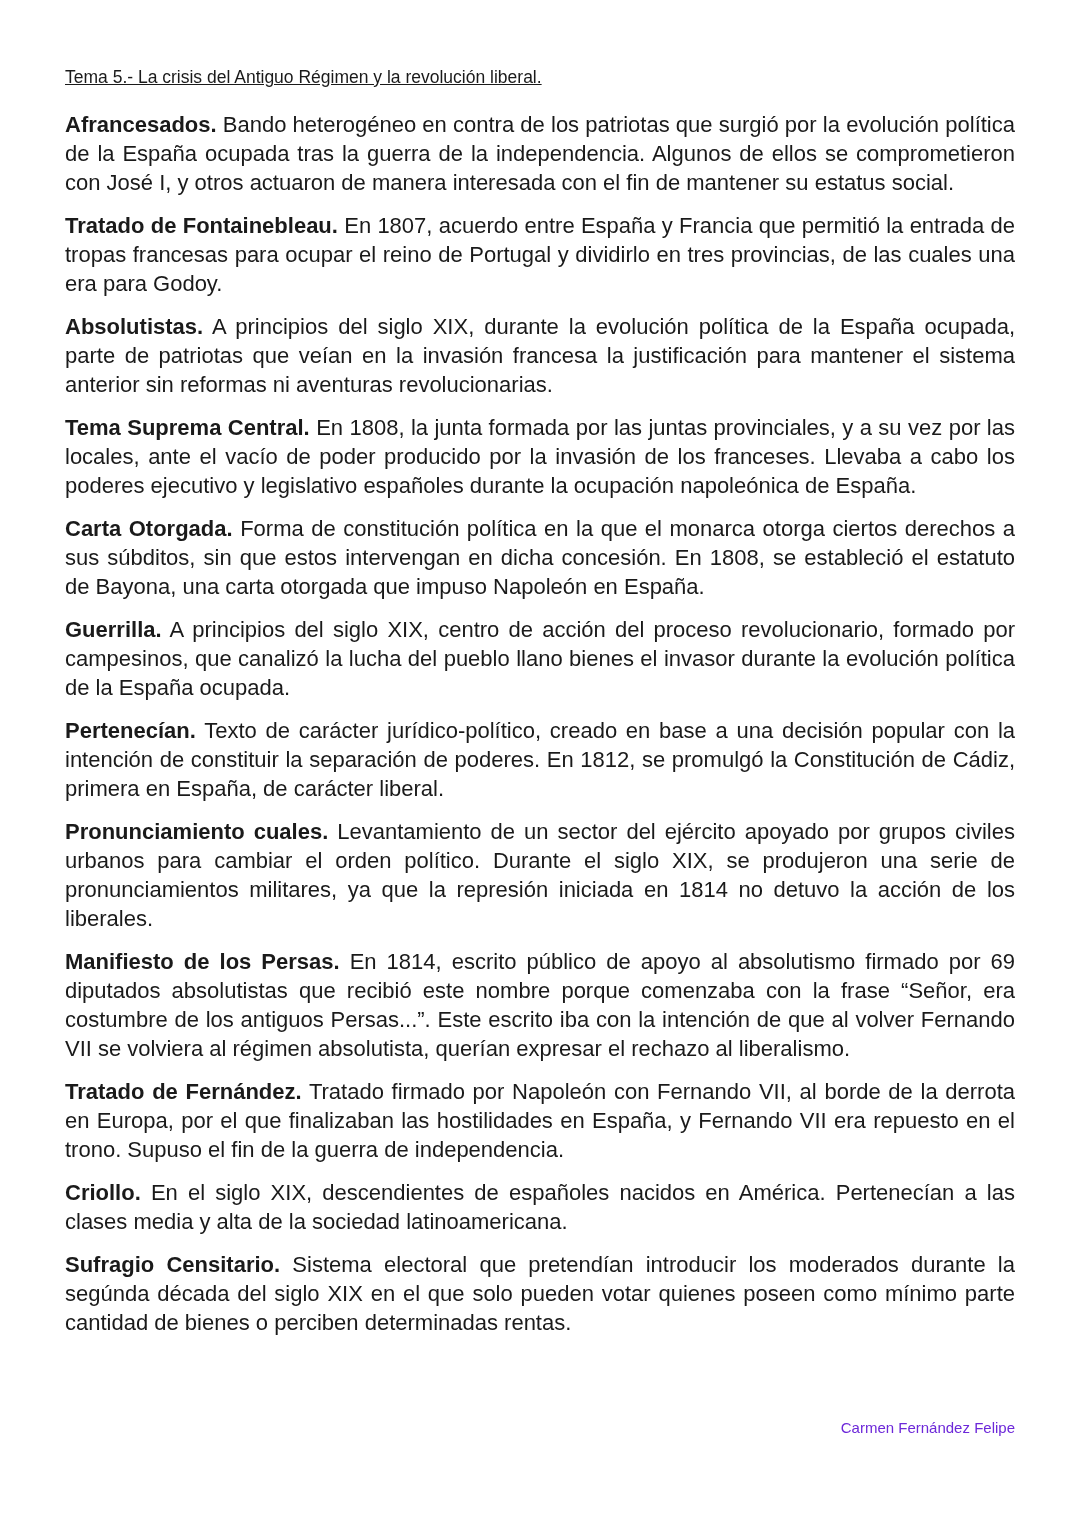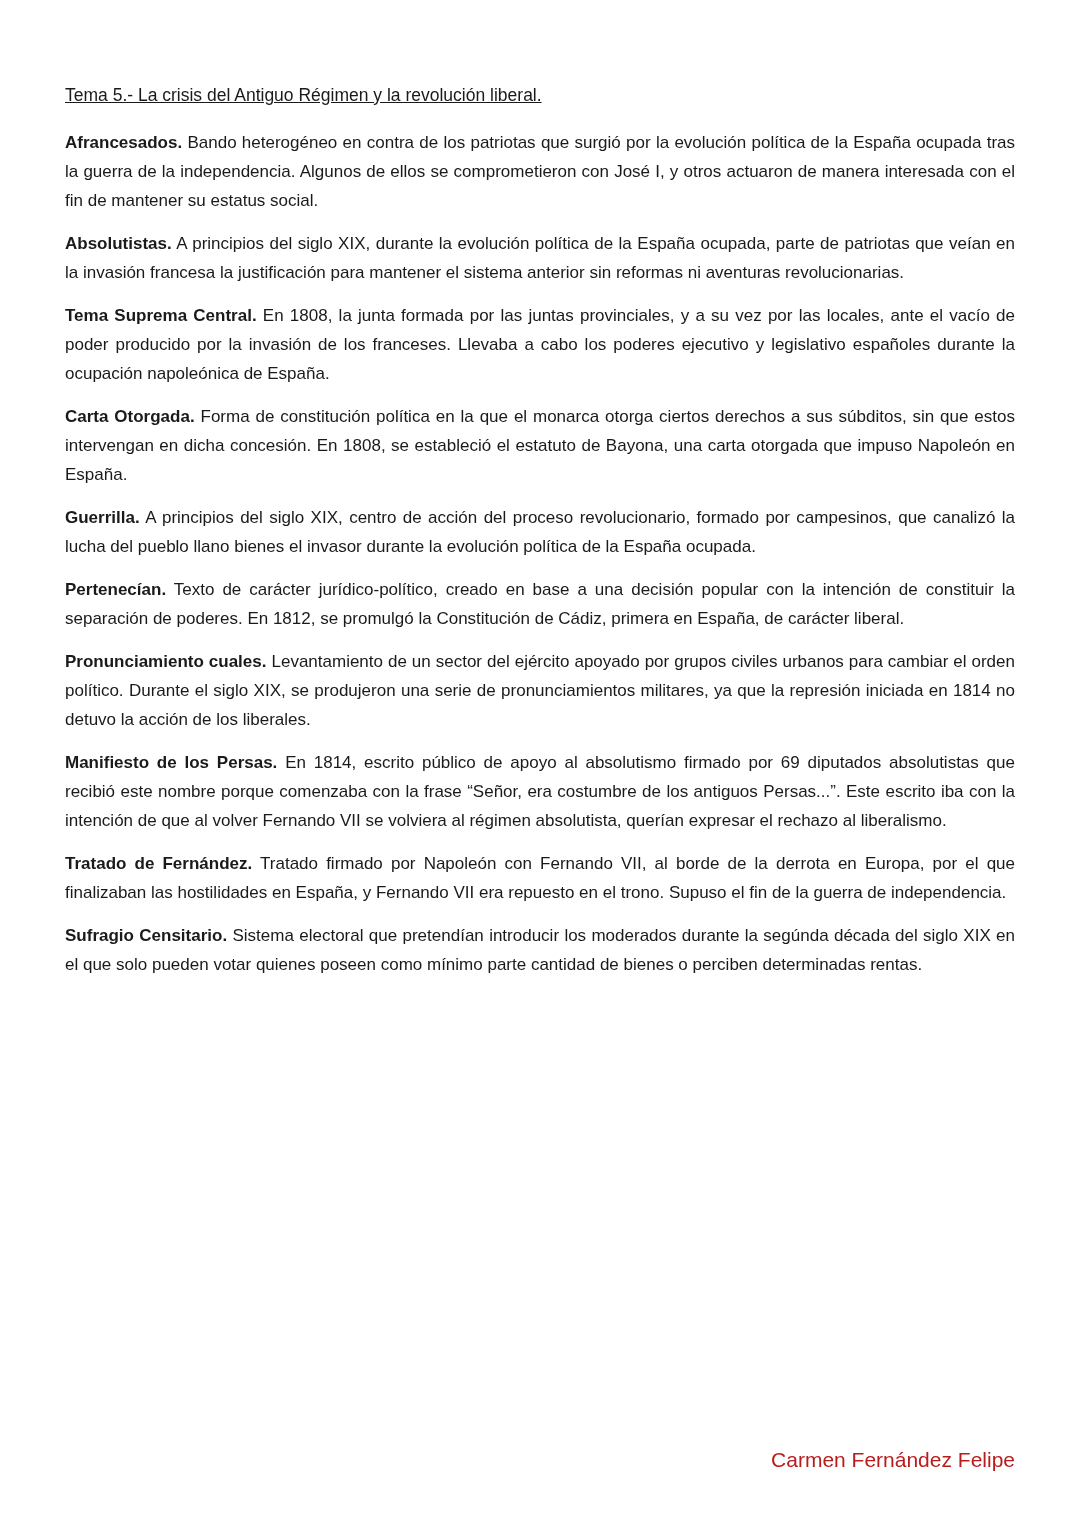"Tema 5.- La crisis del" .page { margin-top: 32px -> none; padding: 50px 65px 0 65px -> 64px 65px 0 65px }
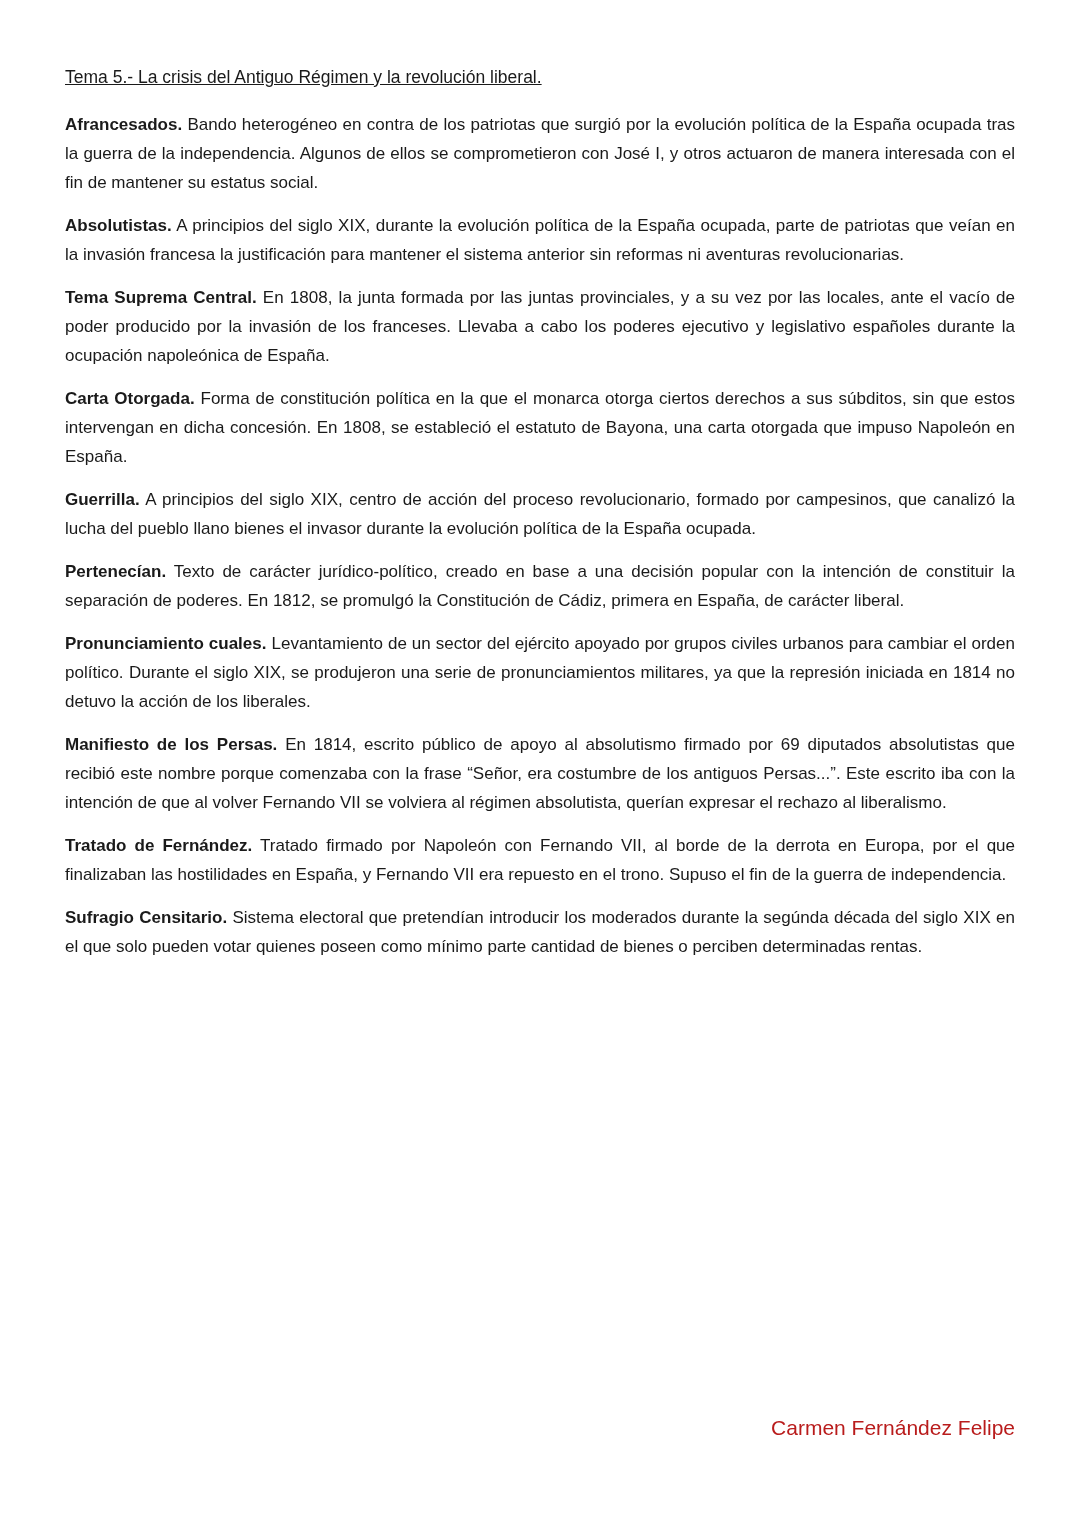"Afrancesados. Bando heterogéneo en" .para { font-size: 17px -> 22px }
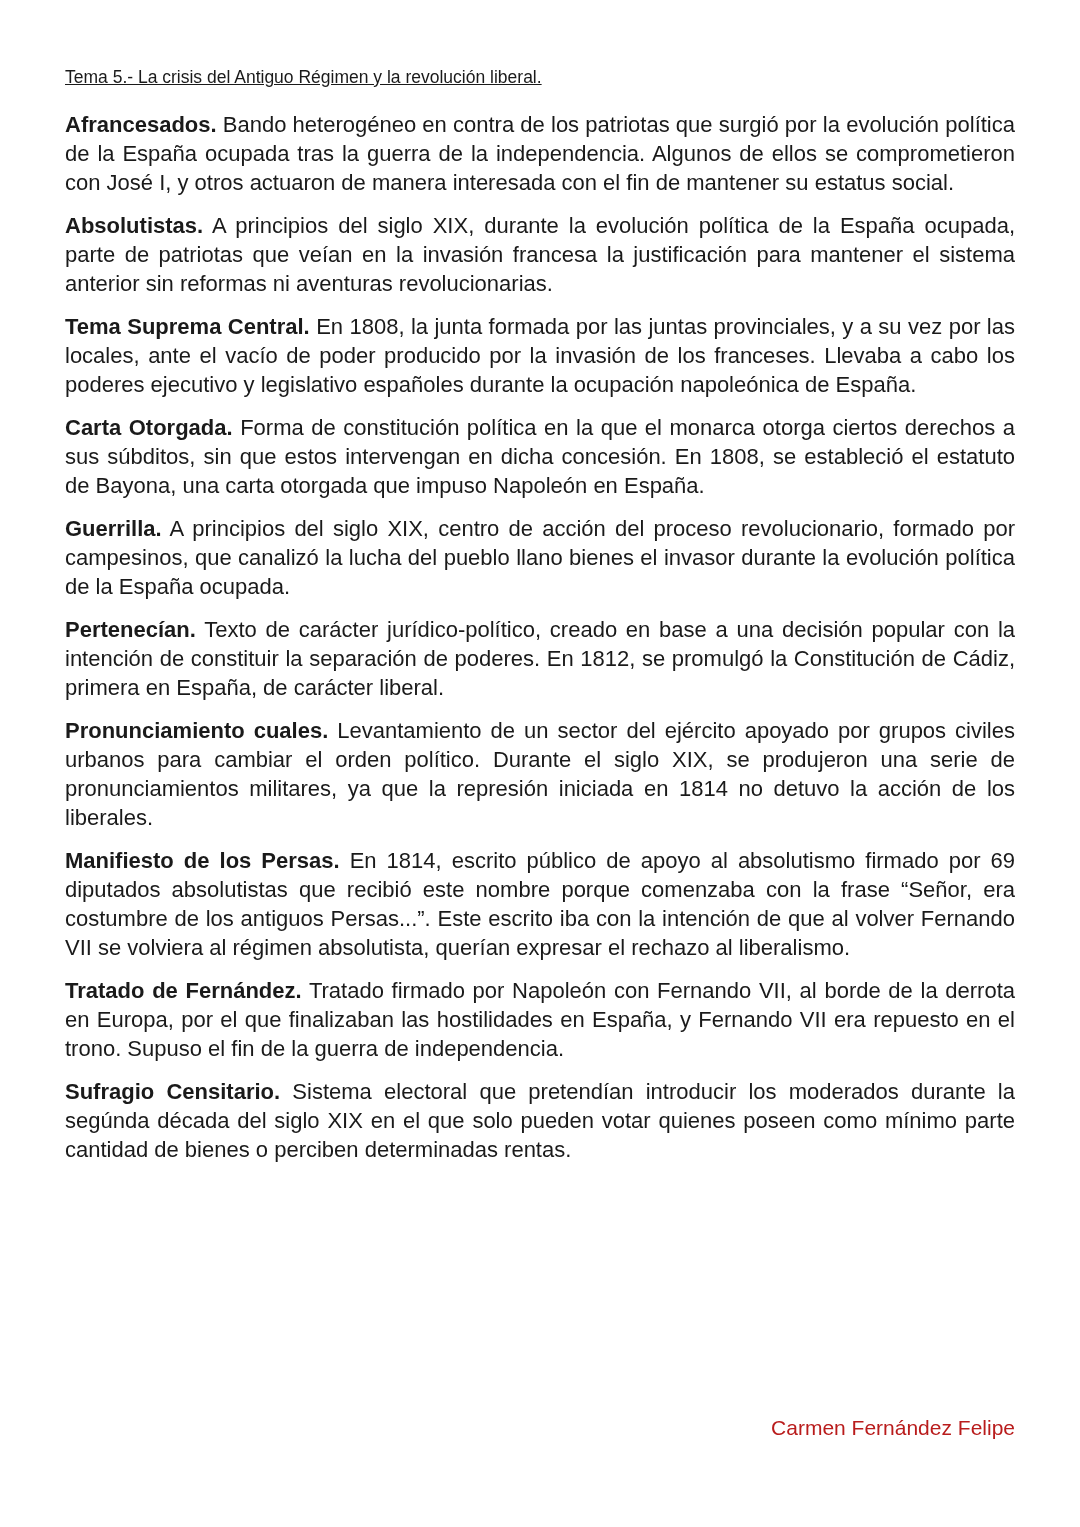"Tratado de Fontainebleau. En 1807," p.para { html: none -> <p><span>Tratado de Fontainebleau.</span> <span>En 1807, acuerdo entre España y Francia que permitió la entrada de tropas francesas para ocupar el reino de Portugal y dividirlo en tres provincias, de las cuales una era para Godoy.</span></p> }
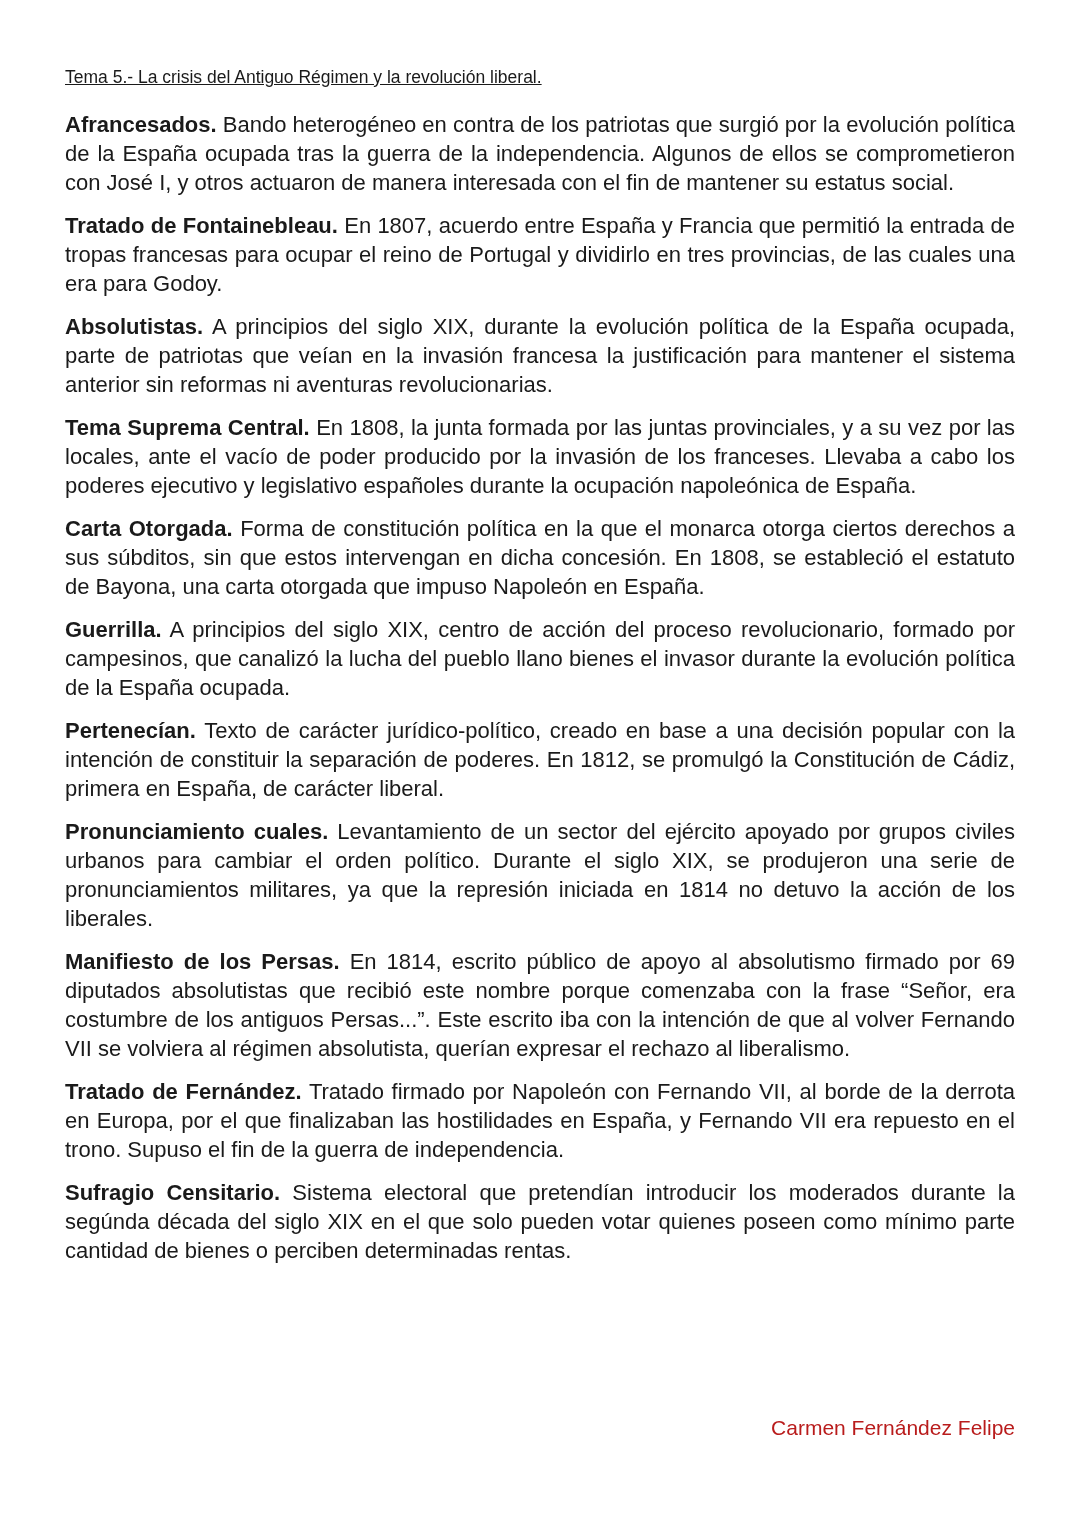"Criollo. En el siglo XIX," p.para { html: none -> <p><span>Criollo.</span> <span>En el siglo XIX, descendientes de españoles nacidos en América. Pertenecían a las clases media y alta de la sociedad latinoamericana.</span></p> }
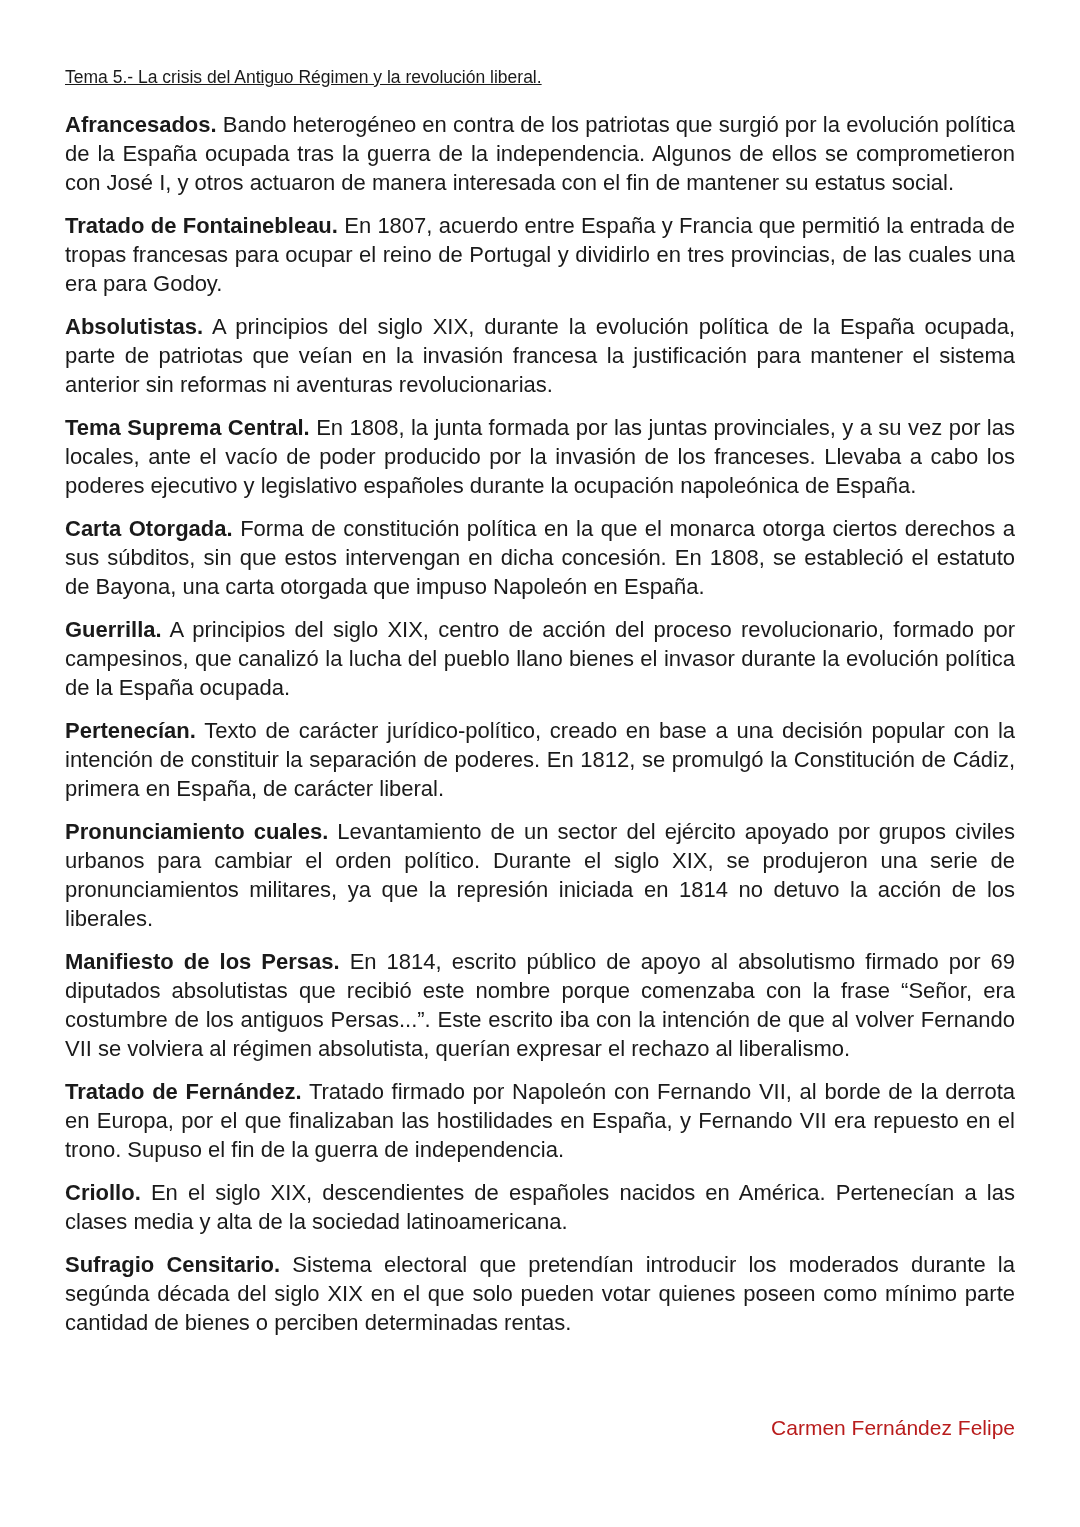"Carmen Fernández Felipe" .author-line { color: #b91c1c -> #6d28d9; font-size: 21px -> 15px }
